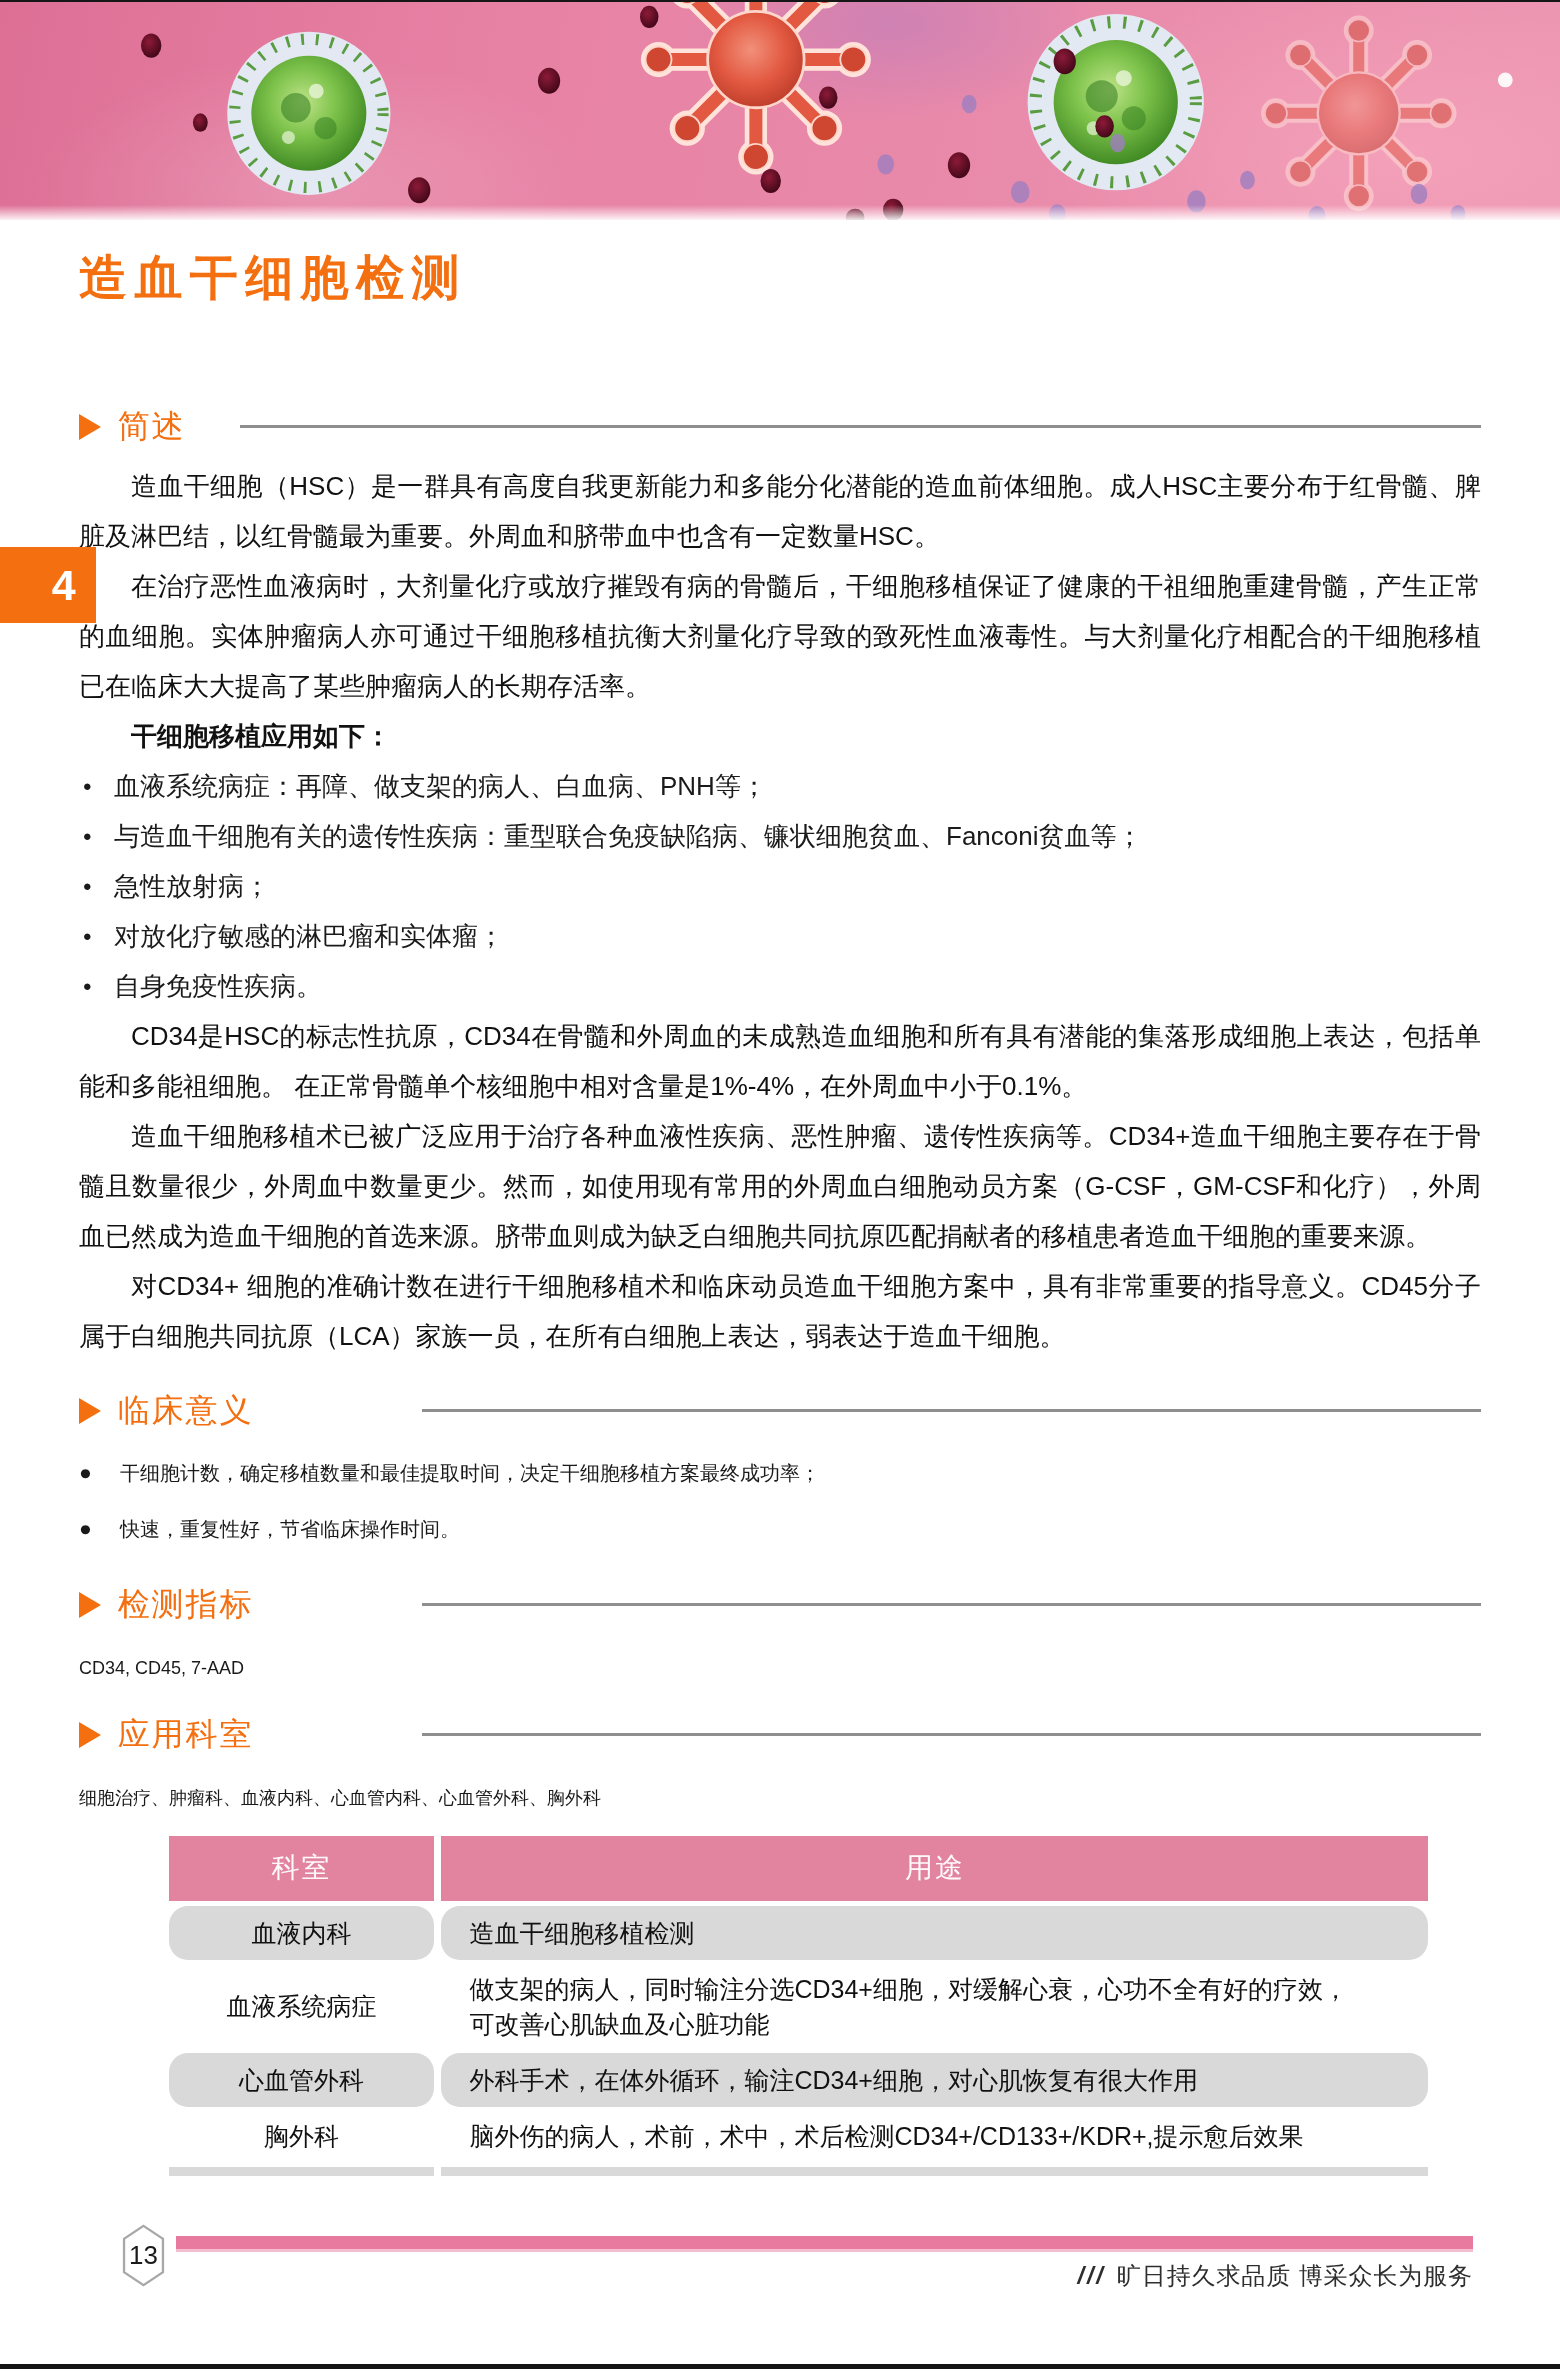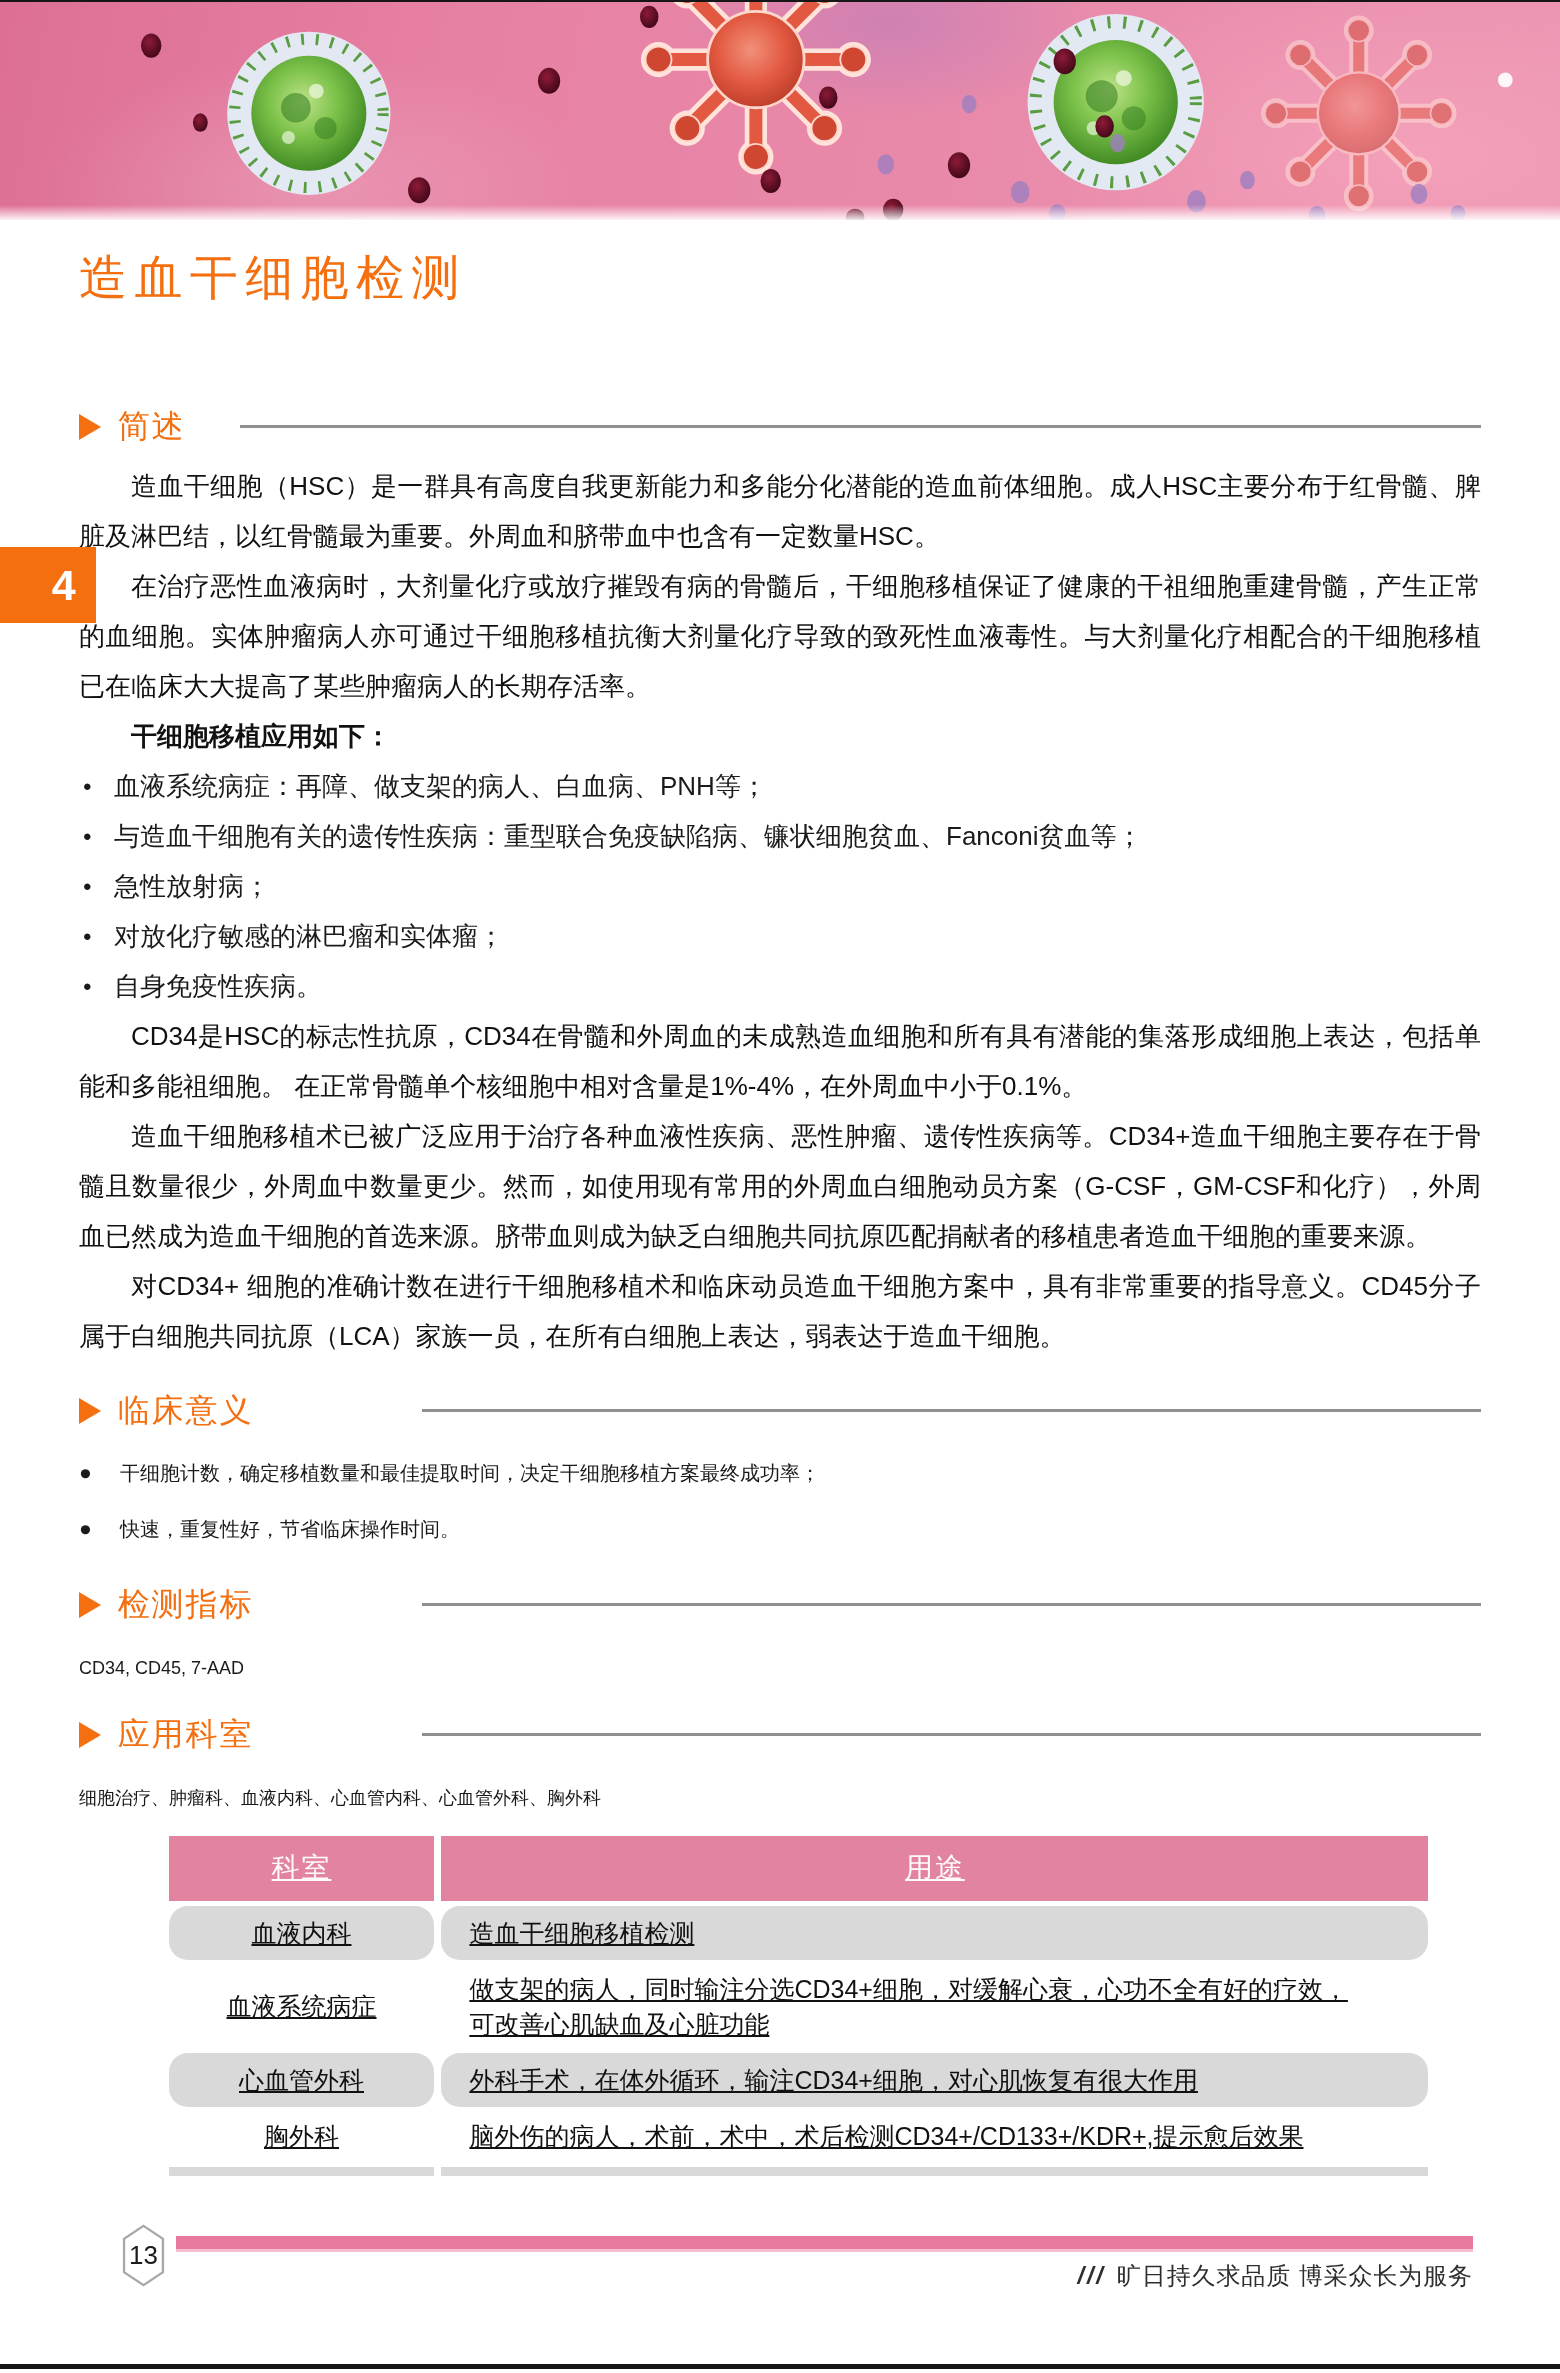"造血干细胞检测" .doc-title { font-weight: 400 -> 700 }
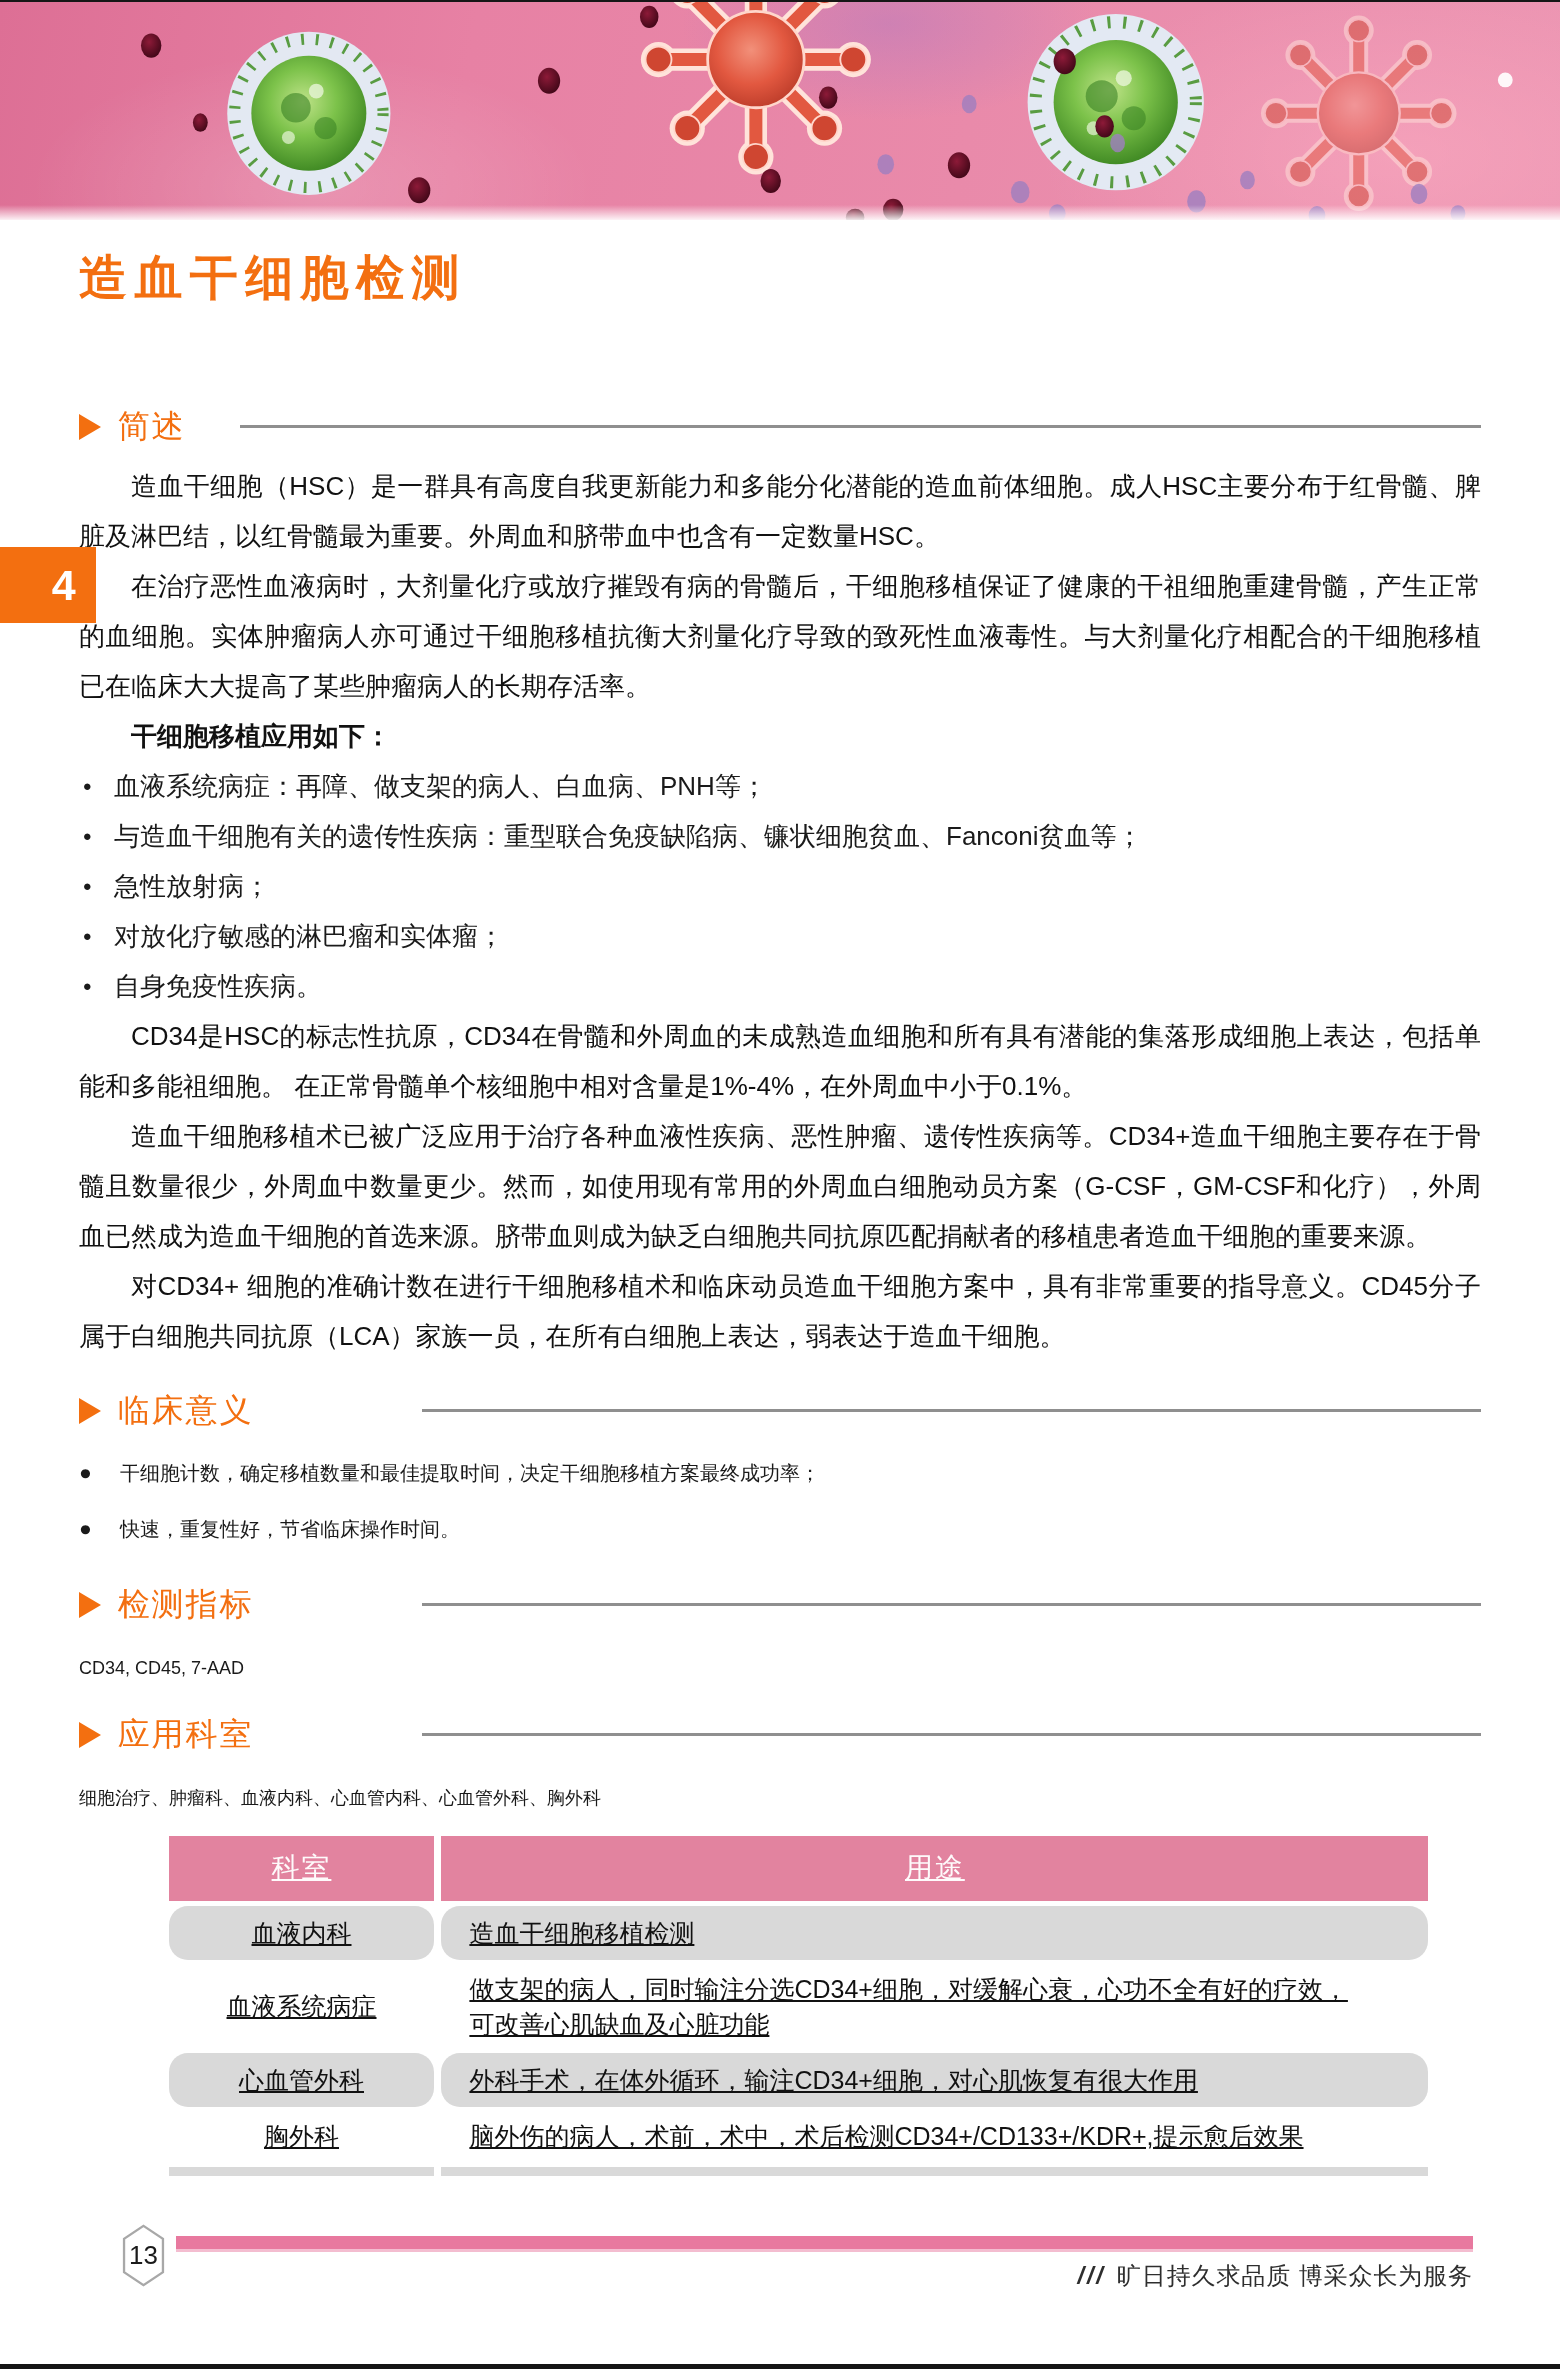"科室" .dept-table .cell { text-decoration: underline -> none }
